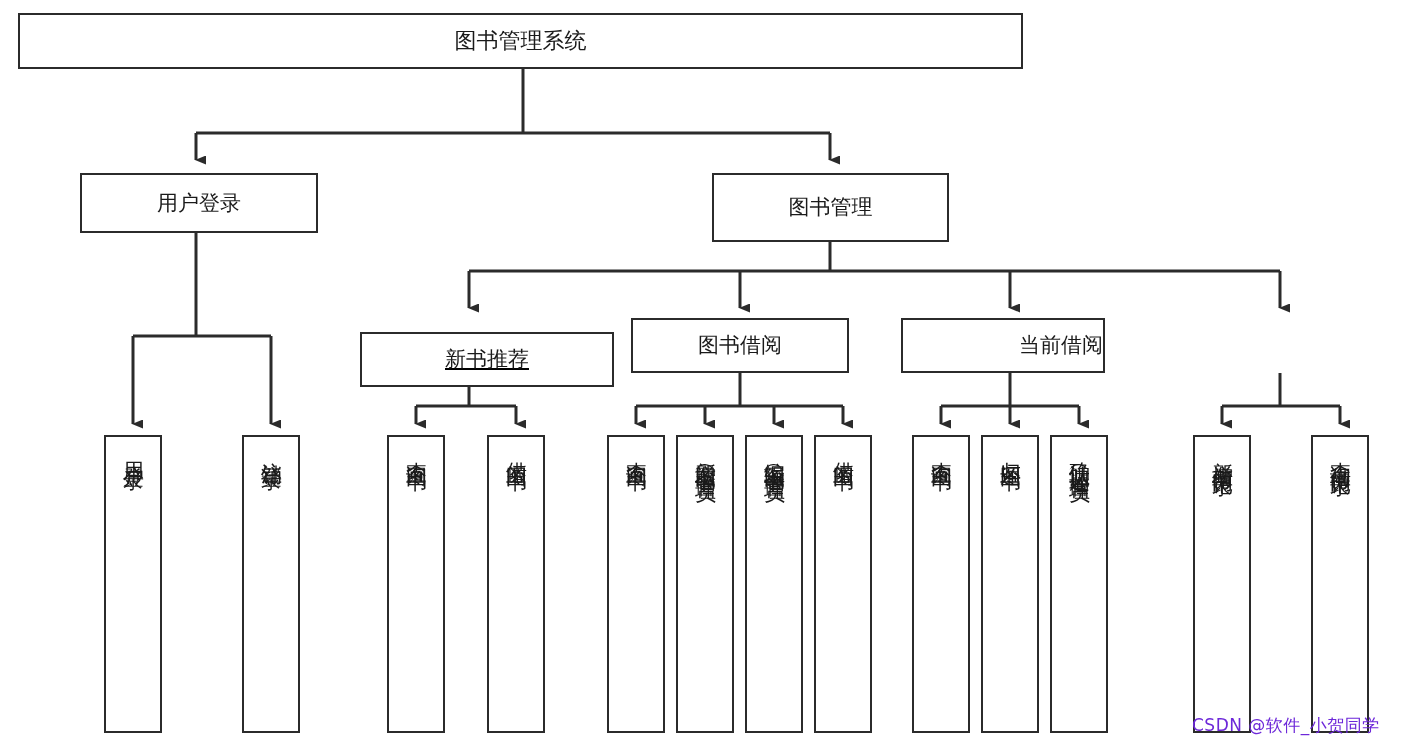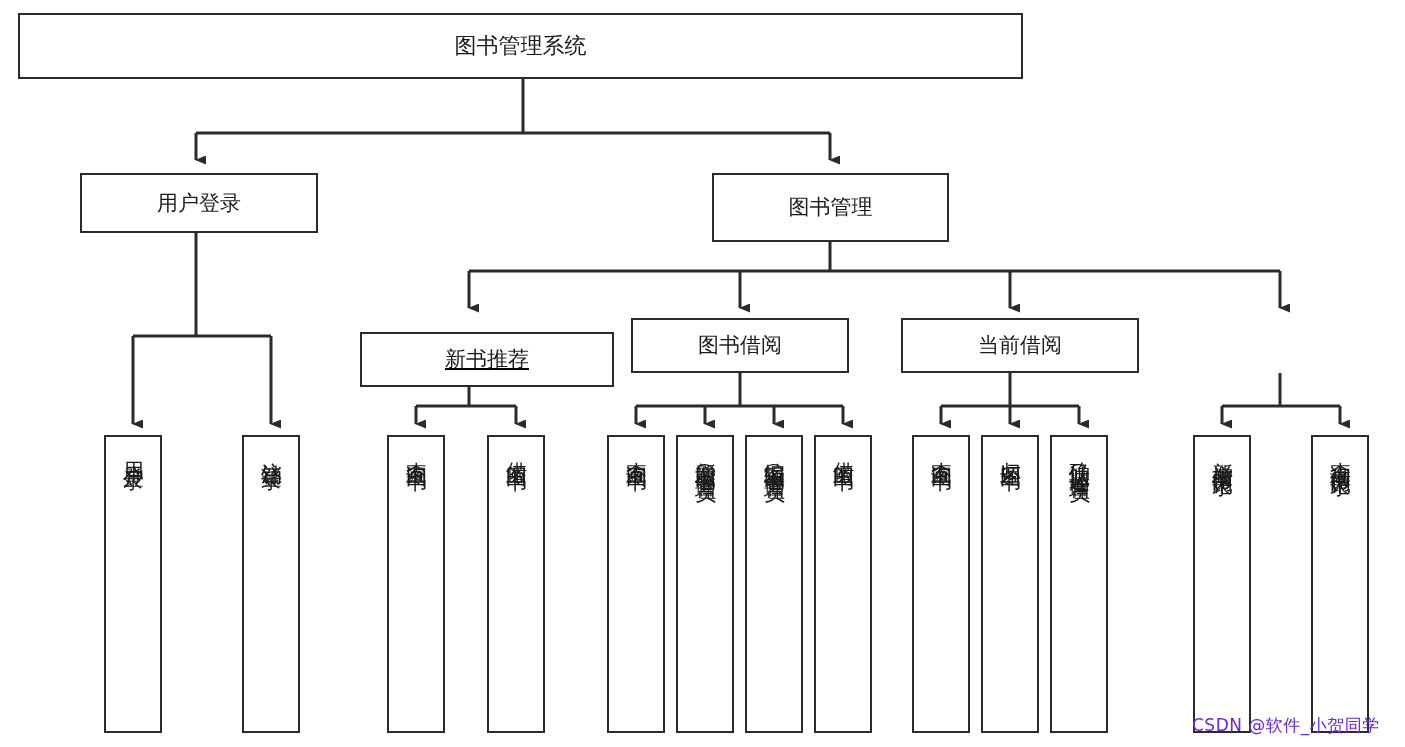"图书管理系统" div.node { height: 66px -> 56px }
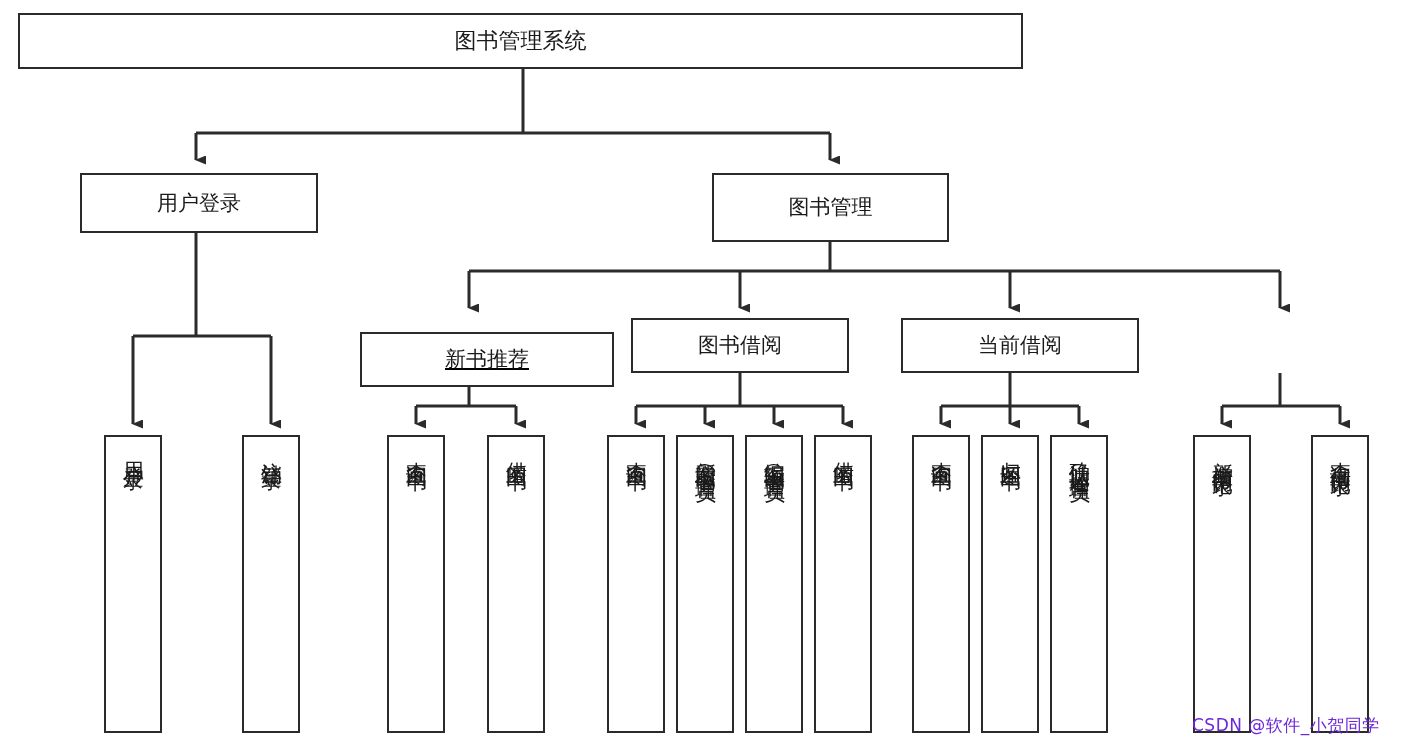"当前借阅" div.node { justify-content: none -> flex-end; width: 238px -> 204px }
